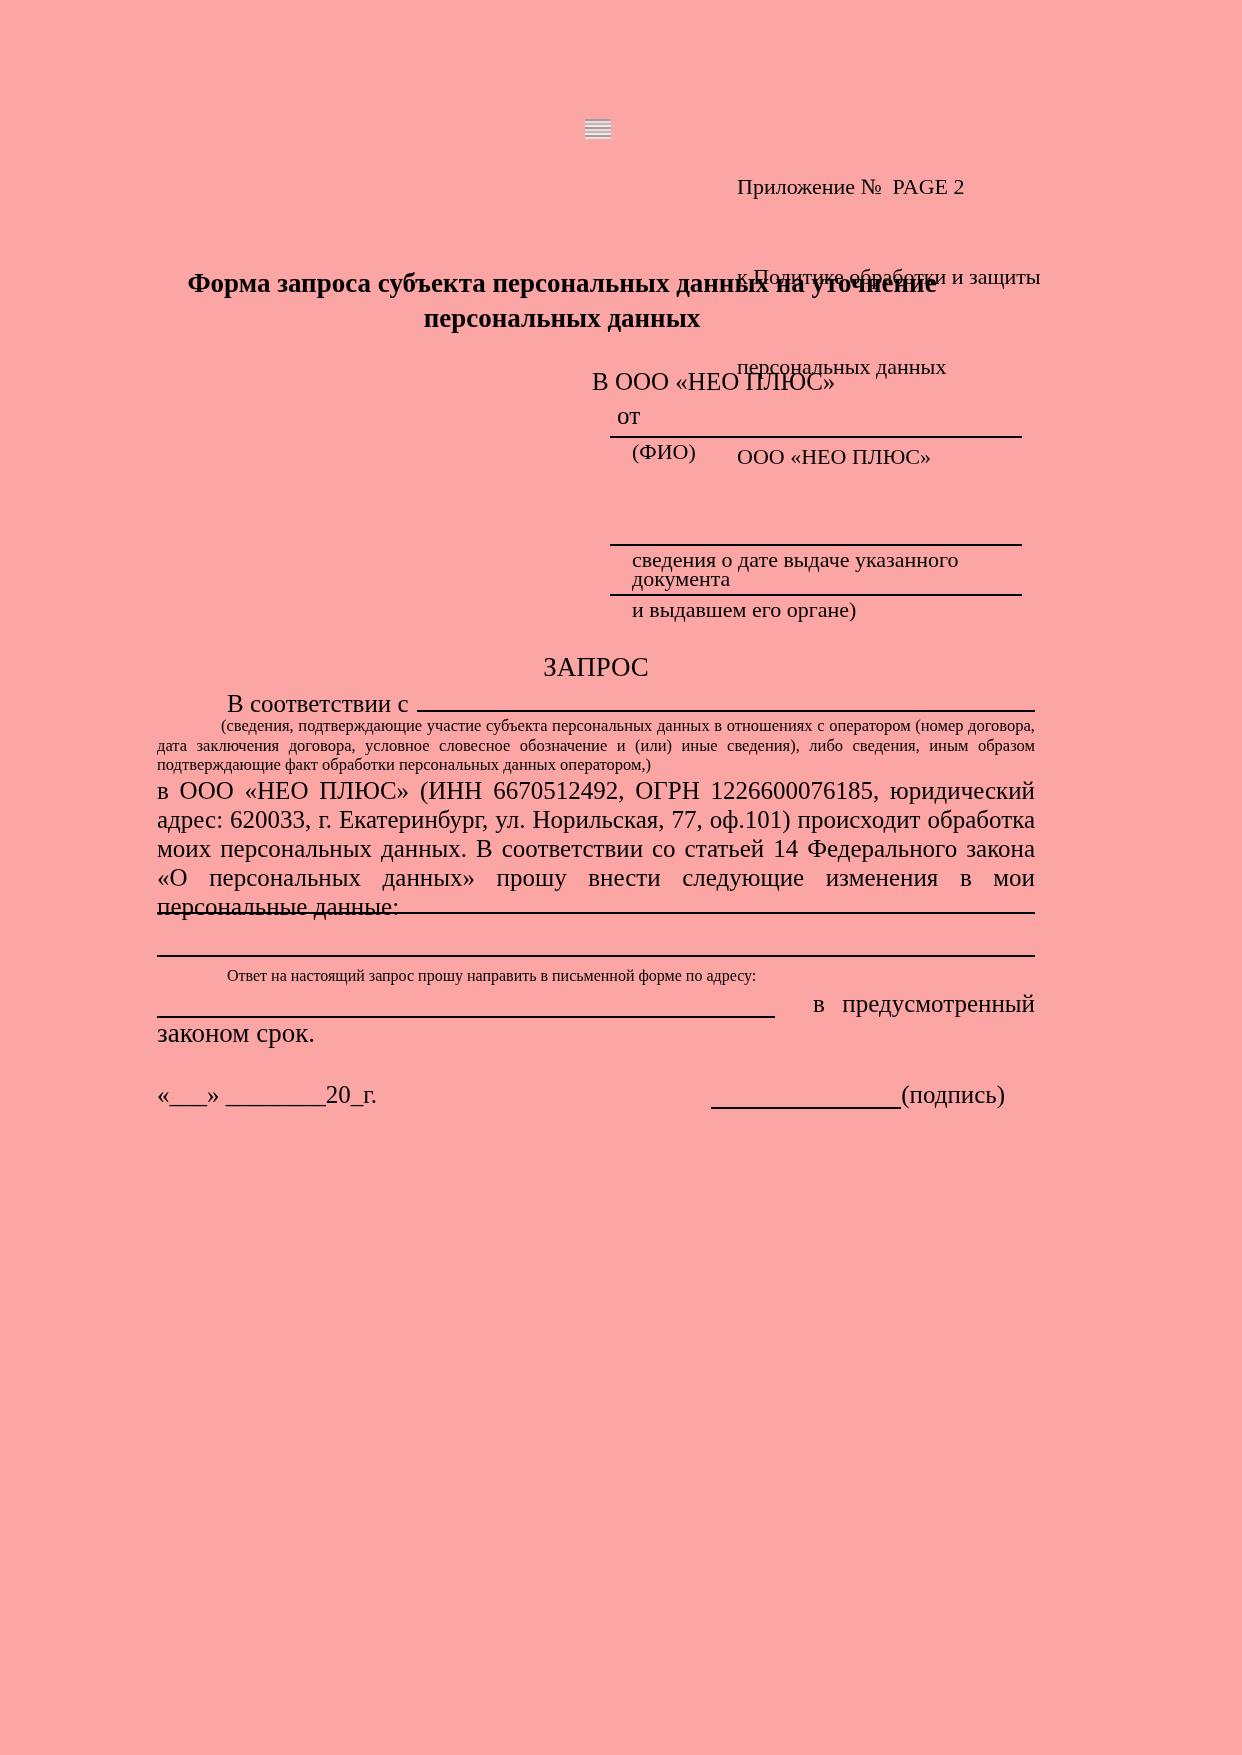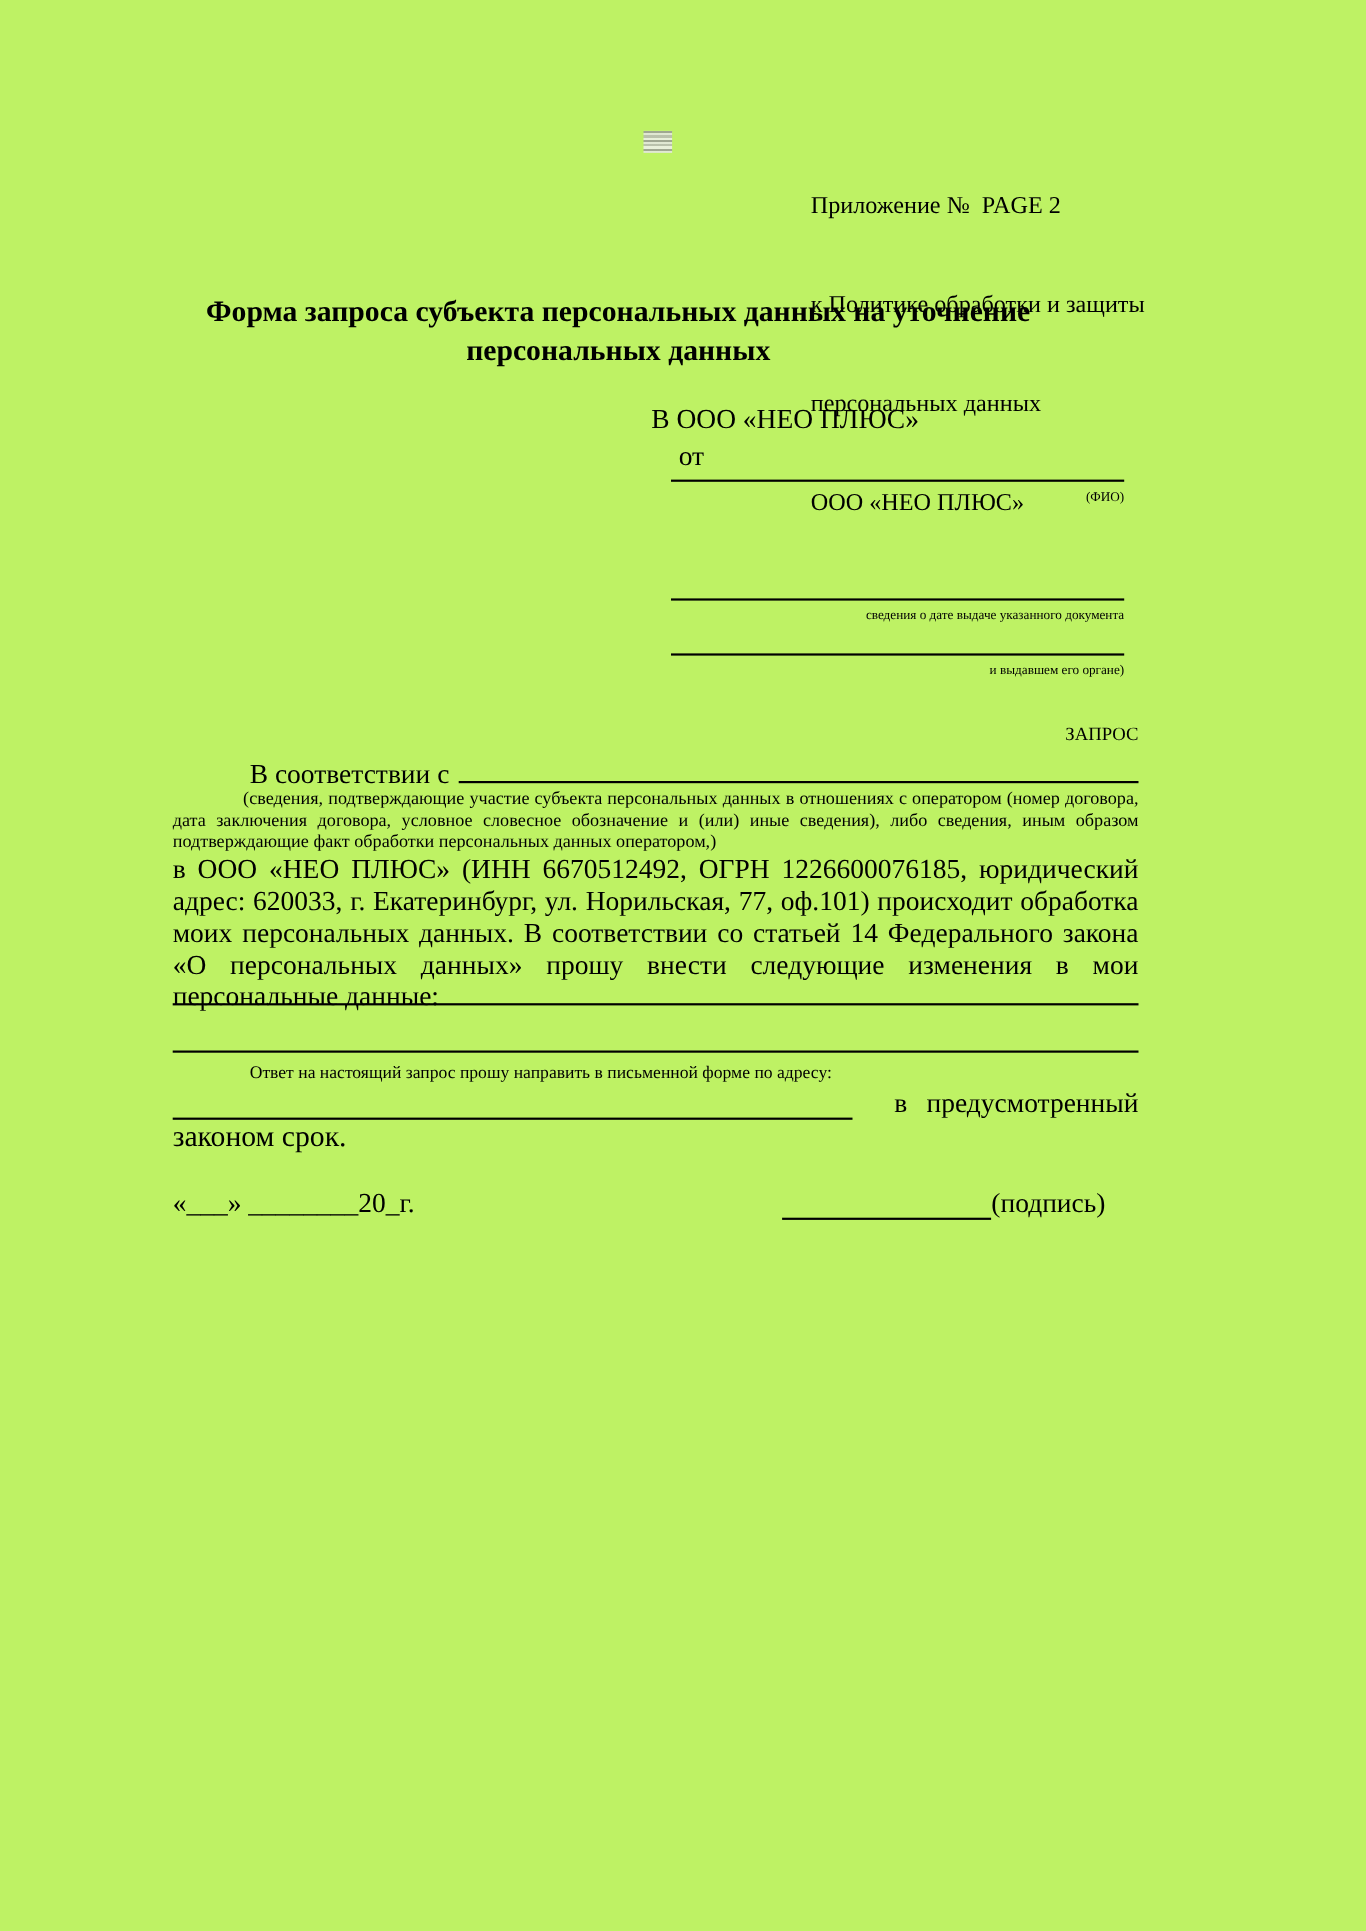"Приложение № PAGE 2" .page { background: #bef264 -> #fca5a5 }
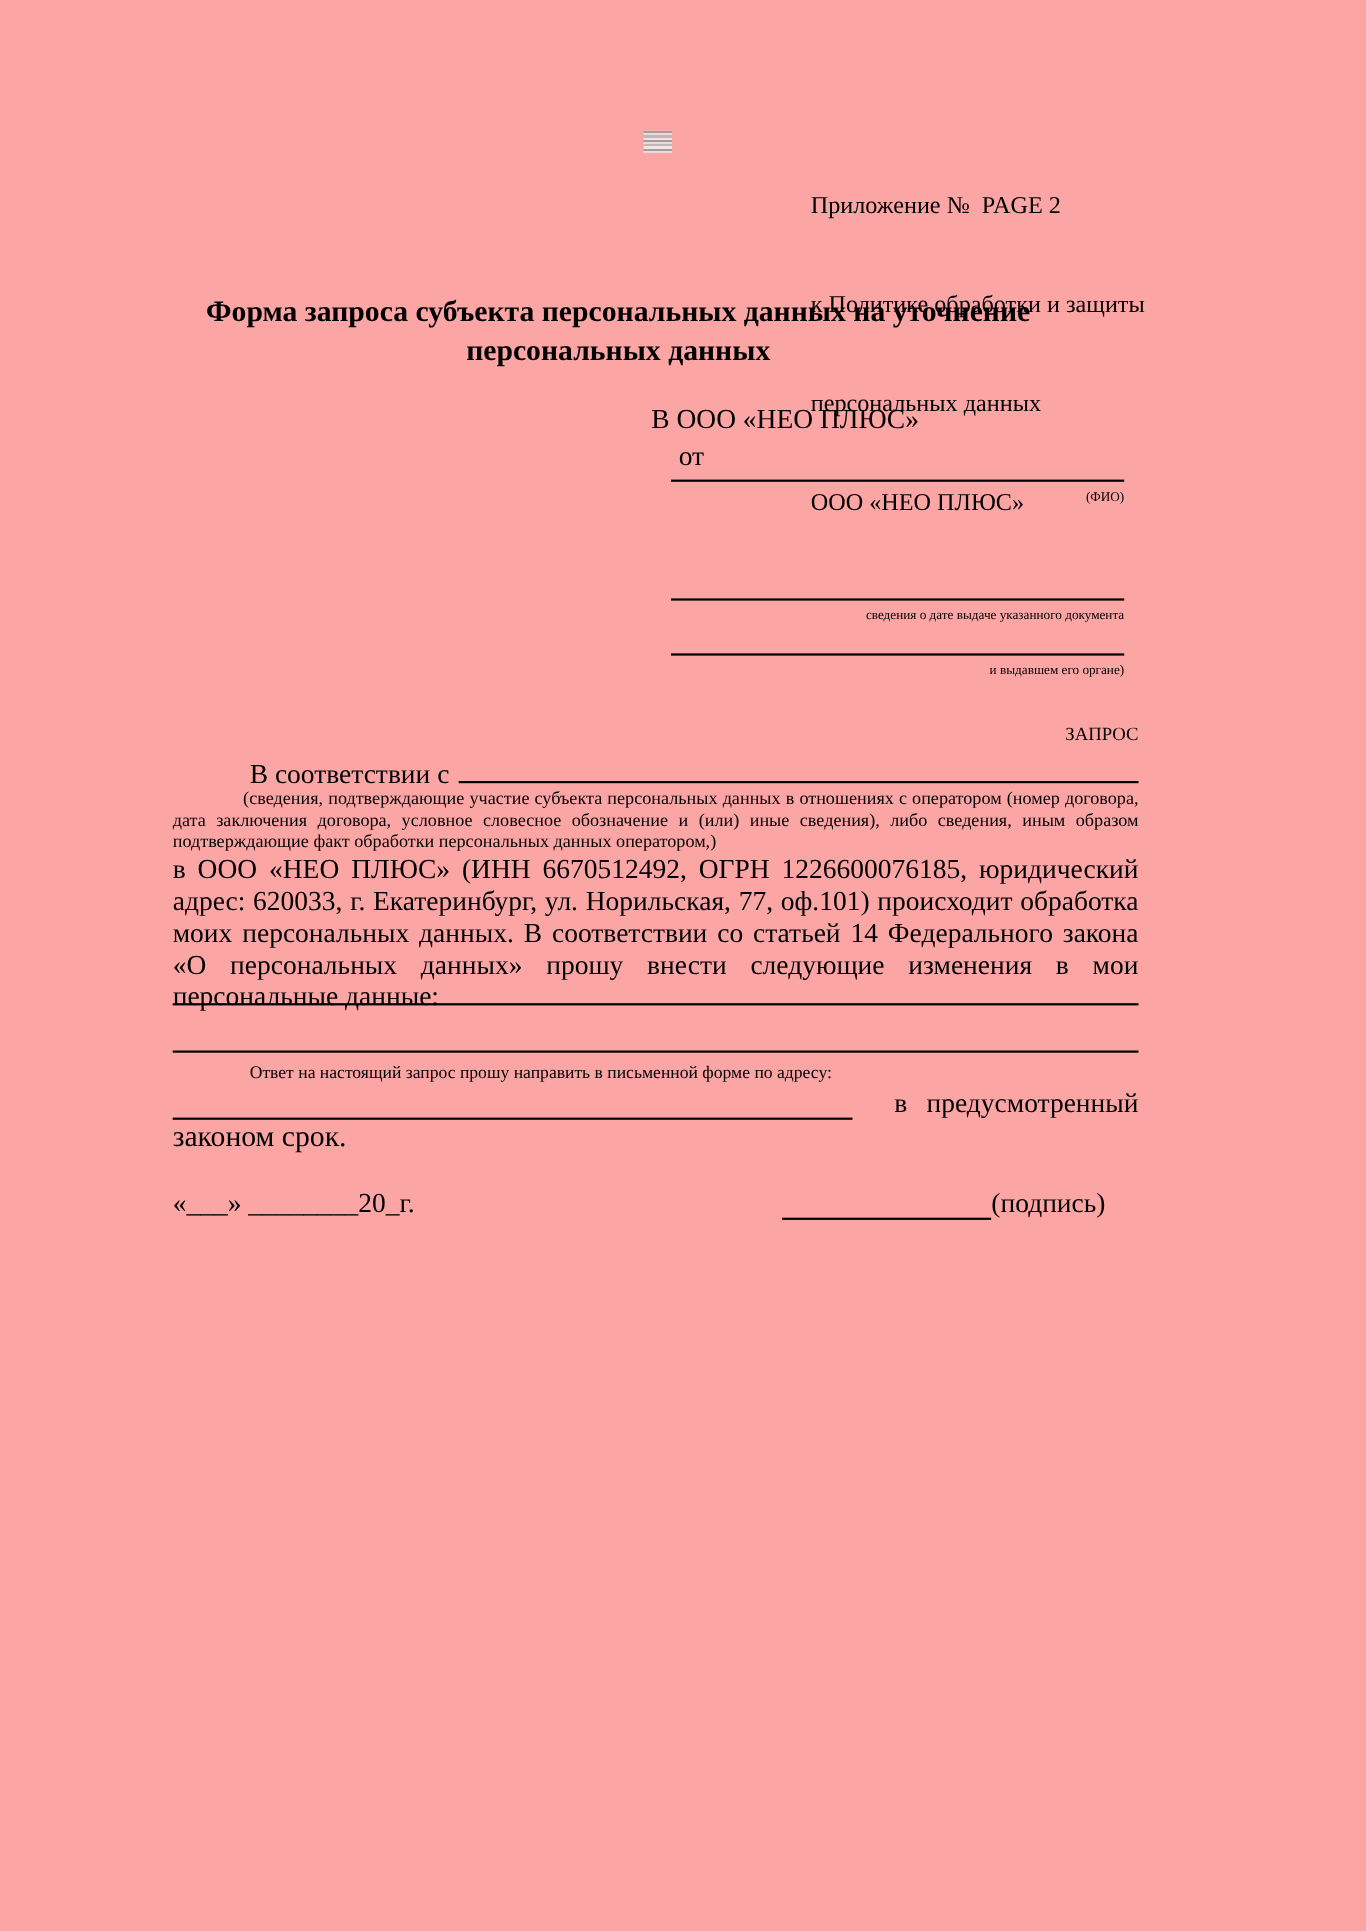"(ФИО)" .field-caption { font-size: 12px -> 22px; text-align: right -> left }
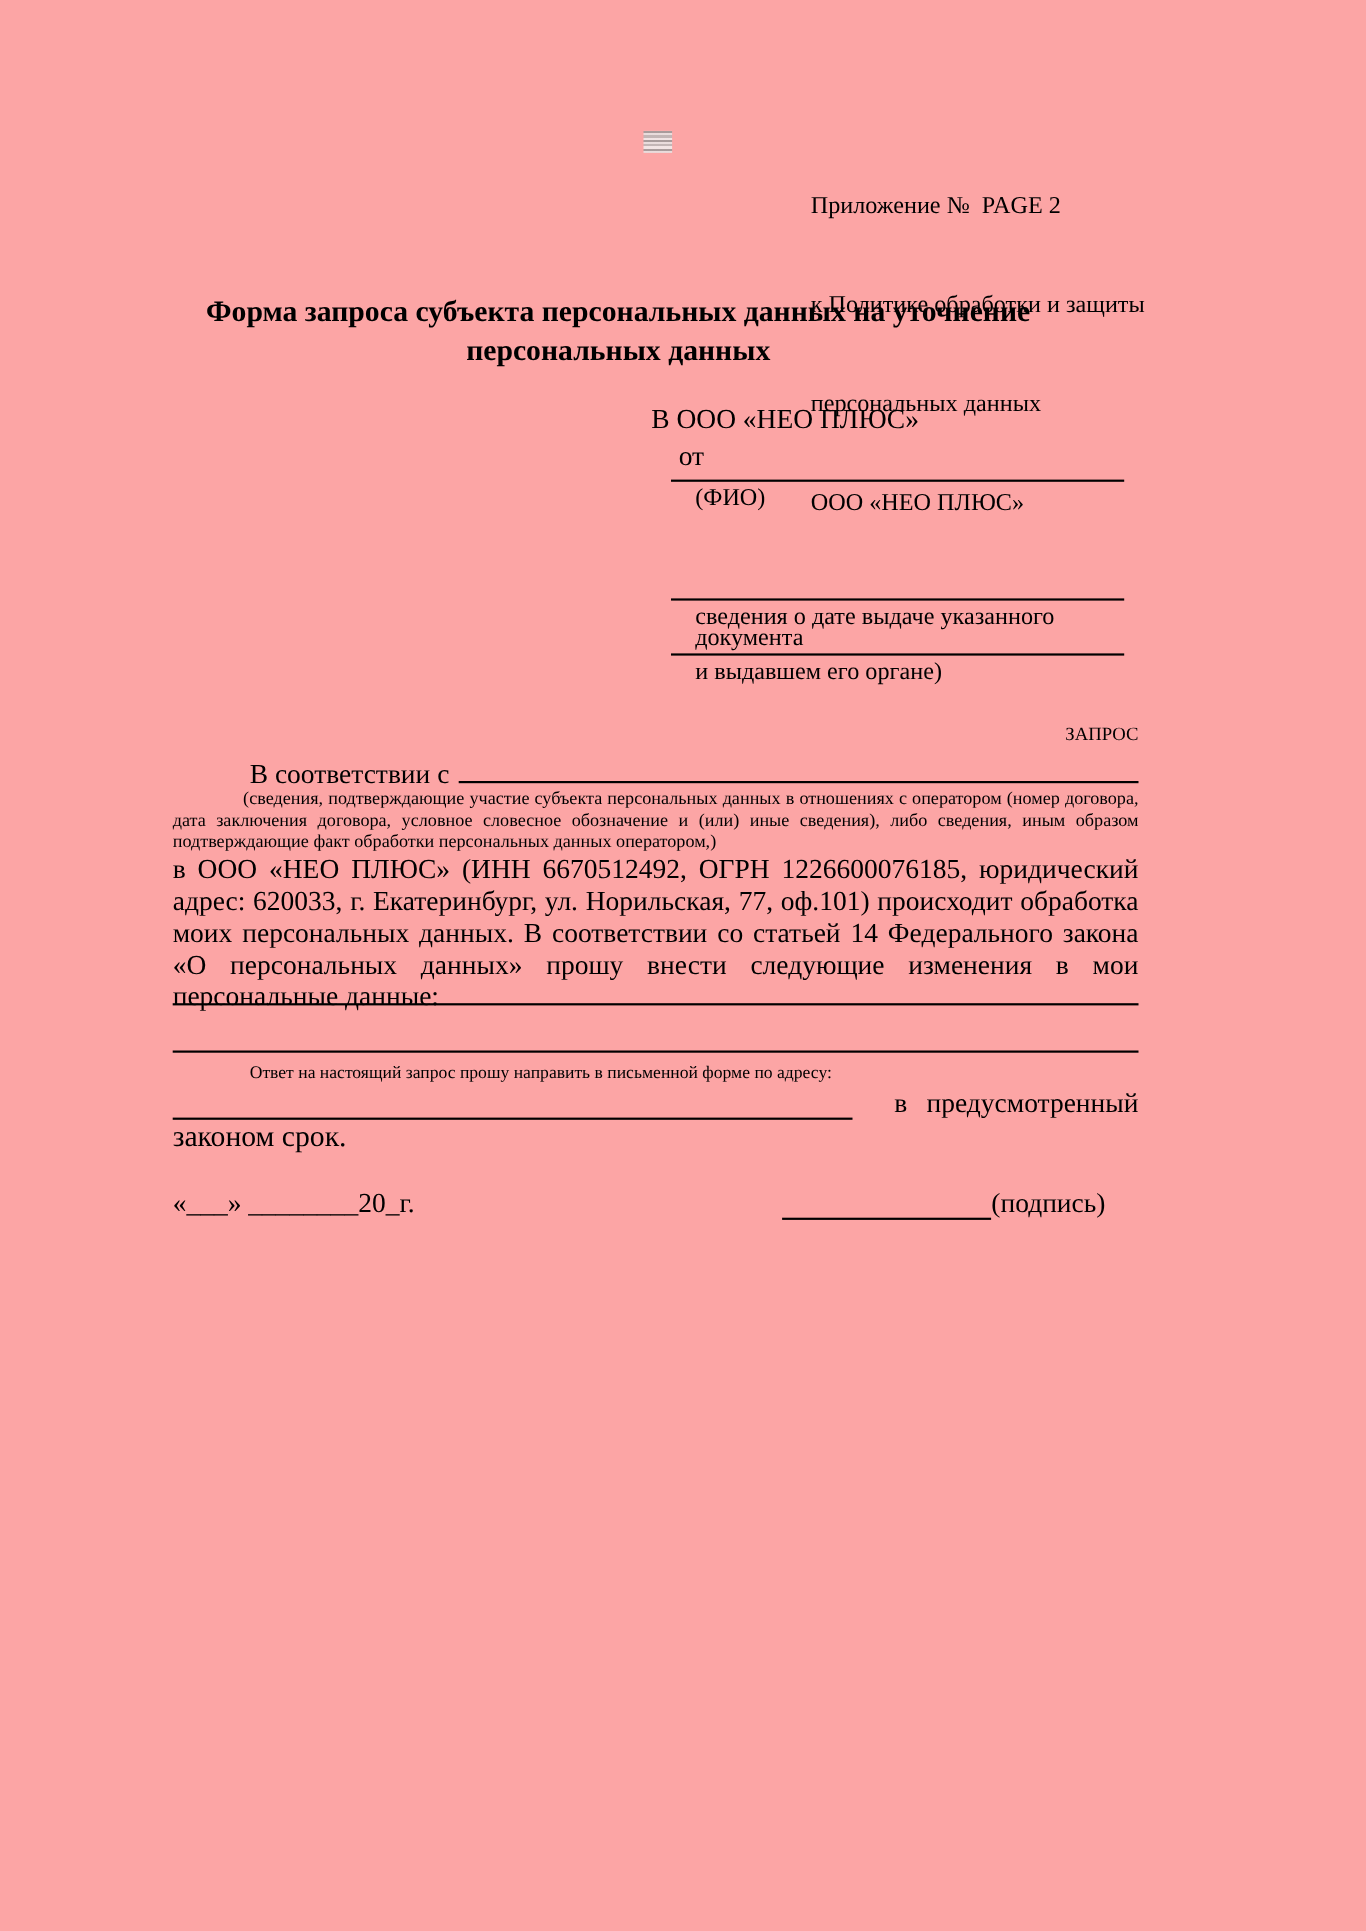"ЗАПРОС" .request-heading { font-size: 17px -> 27px; text-align: right -> center }
